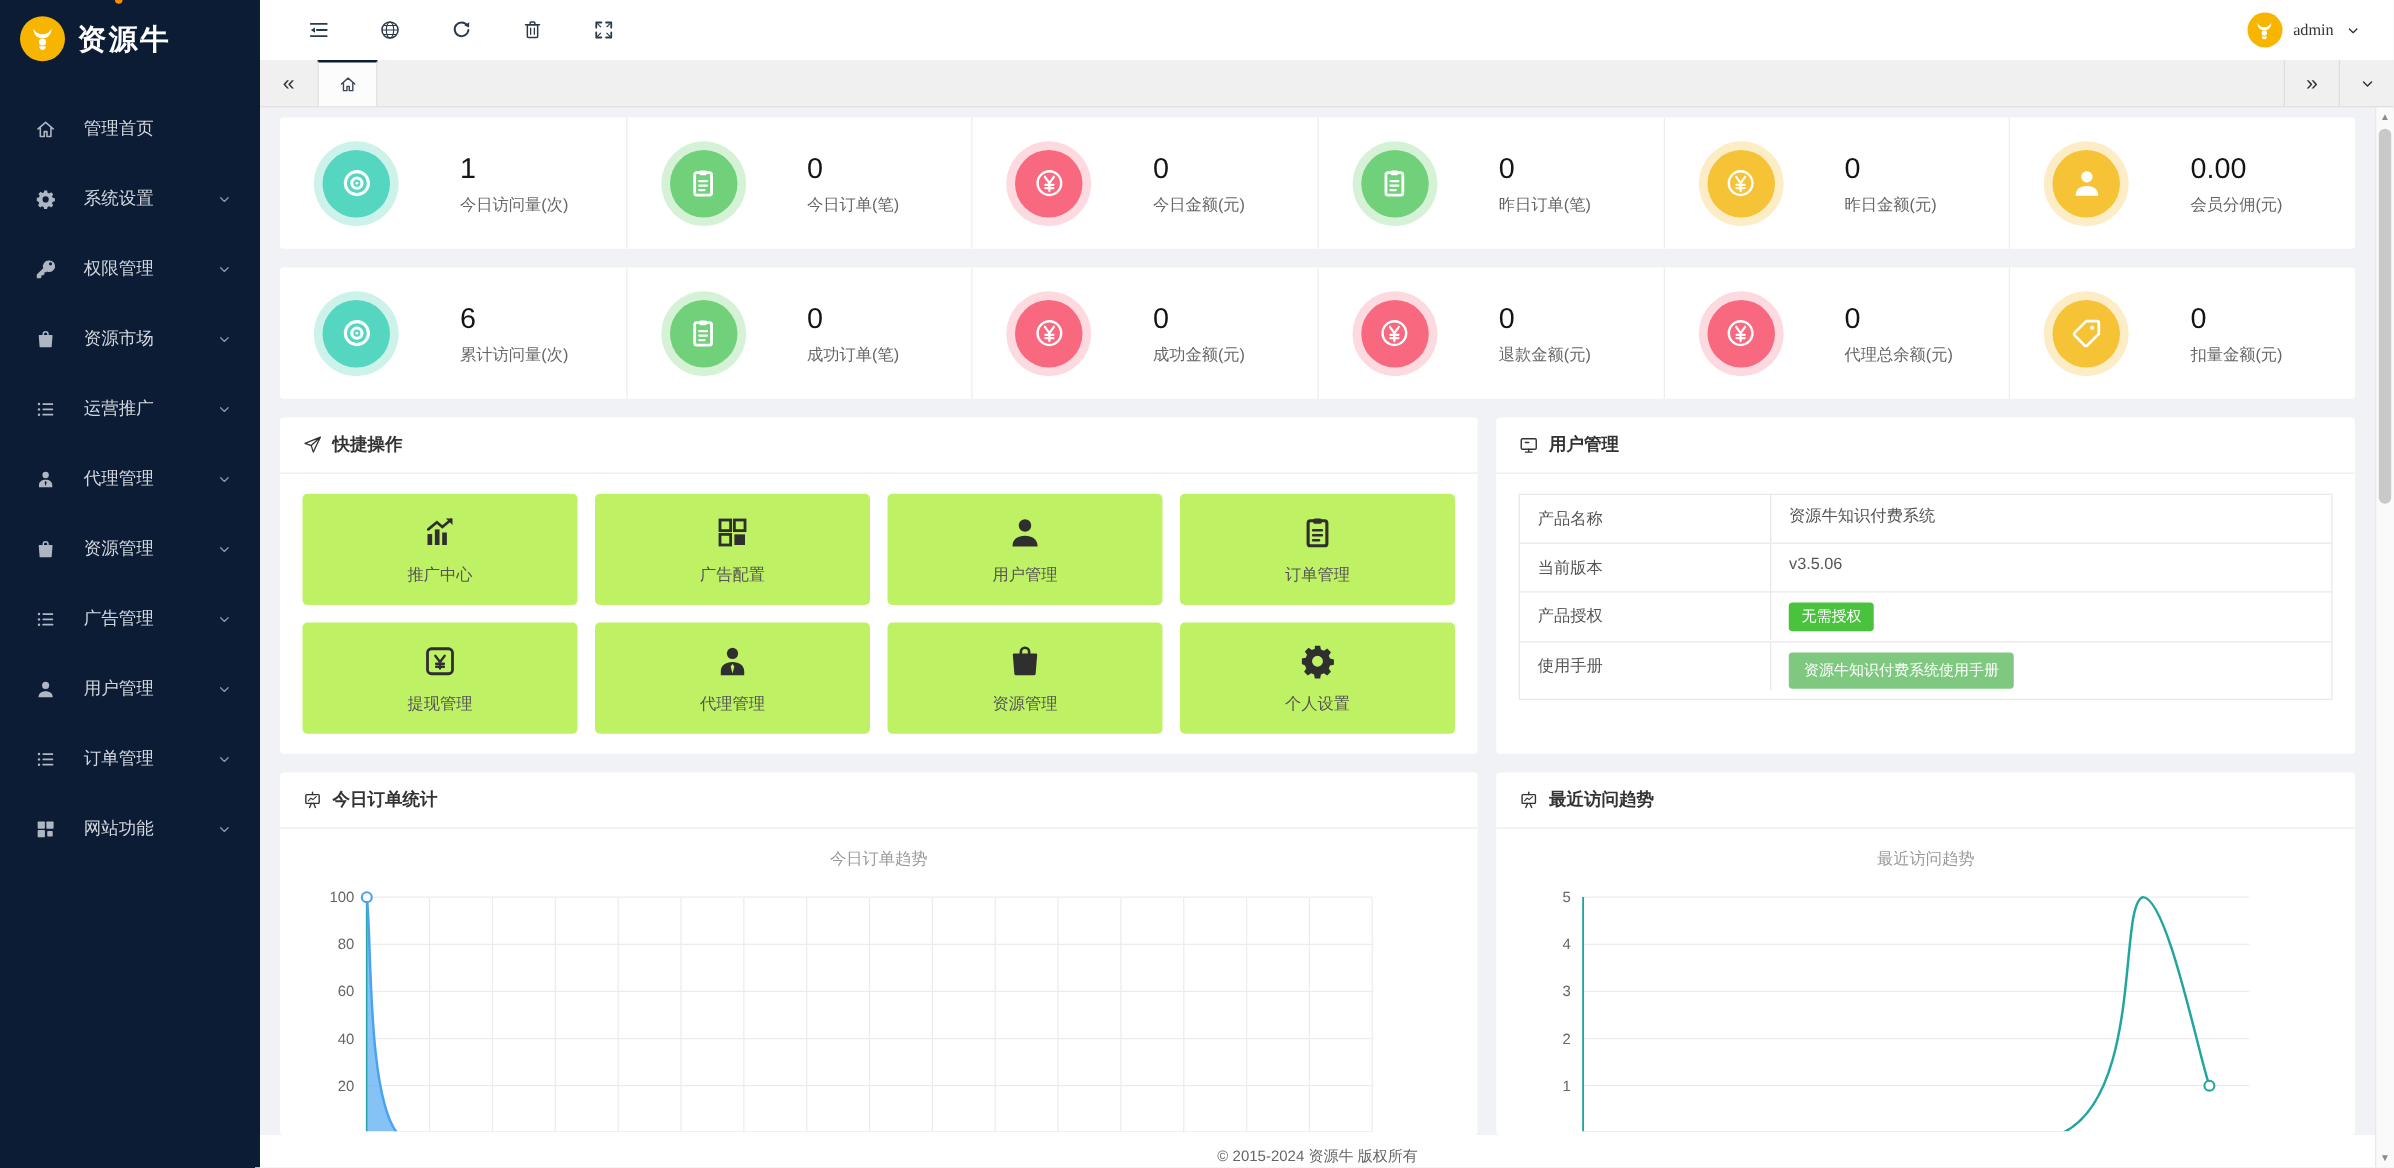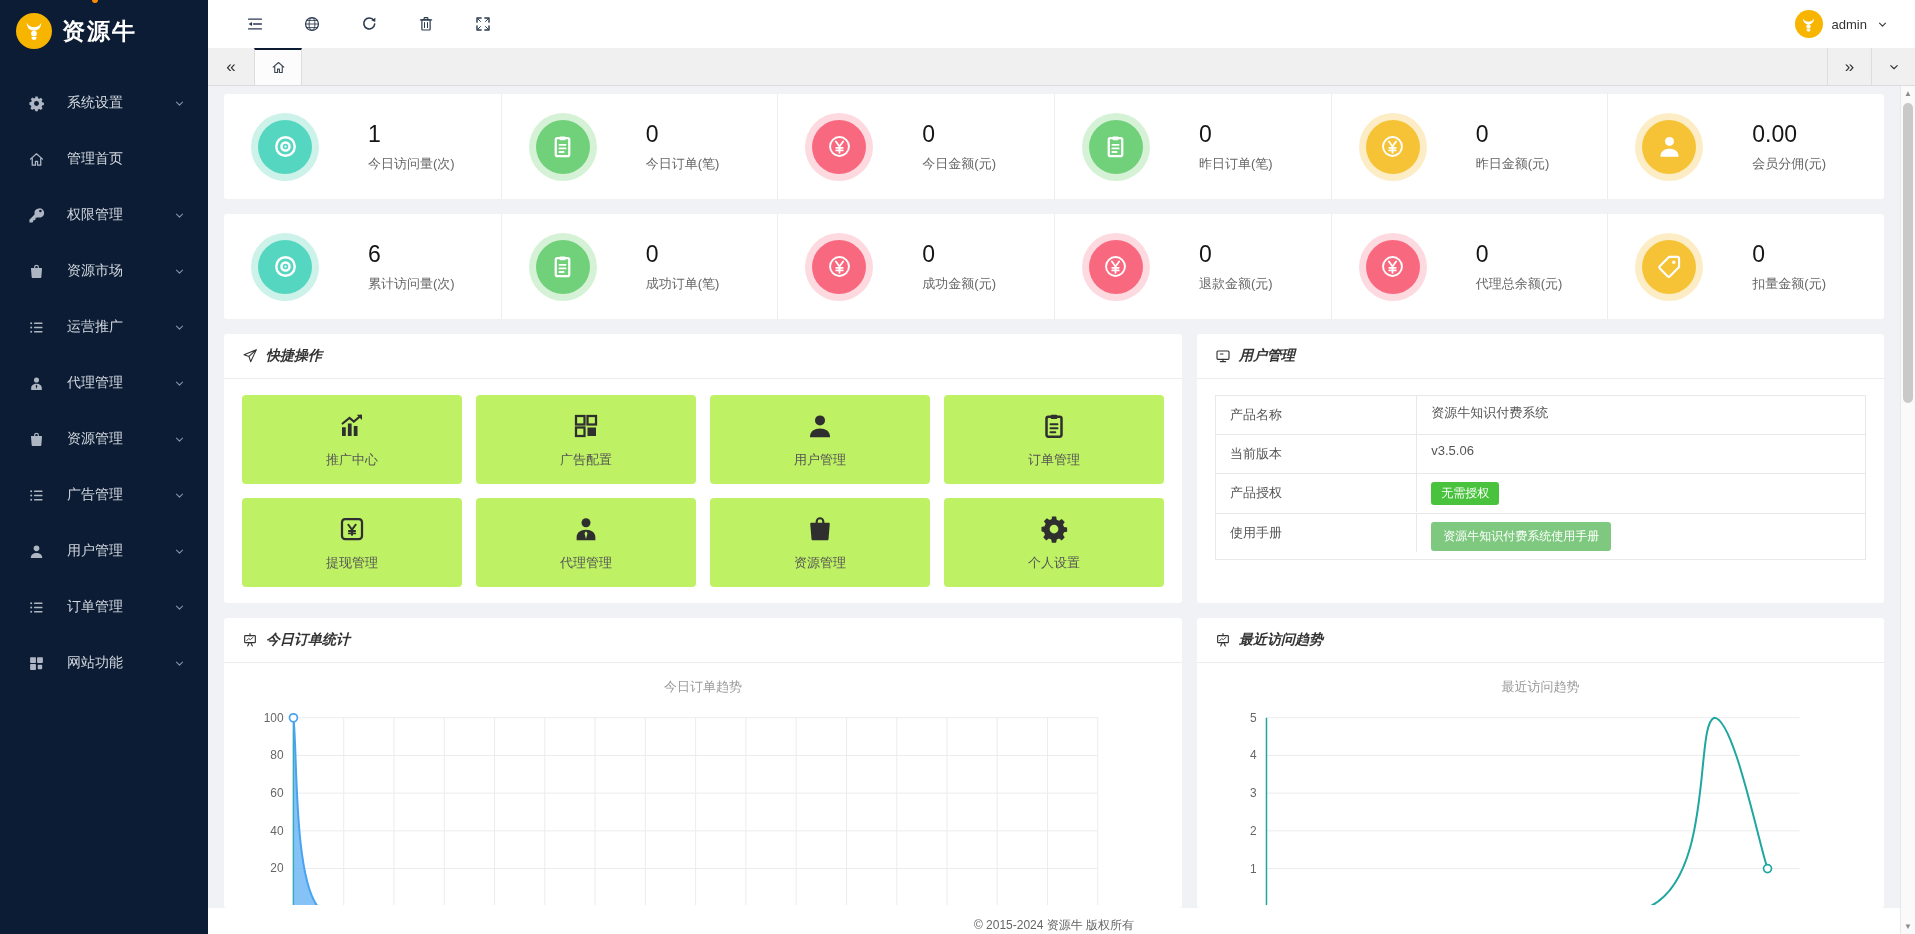"admin" .user { font-family: none -> Liberation Serif, serif }
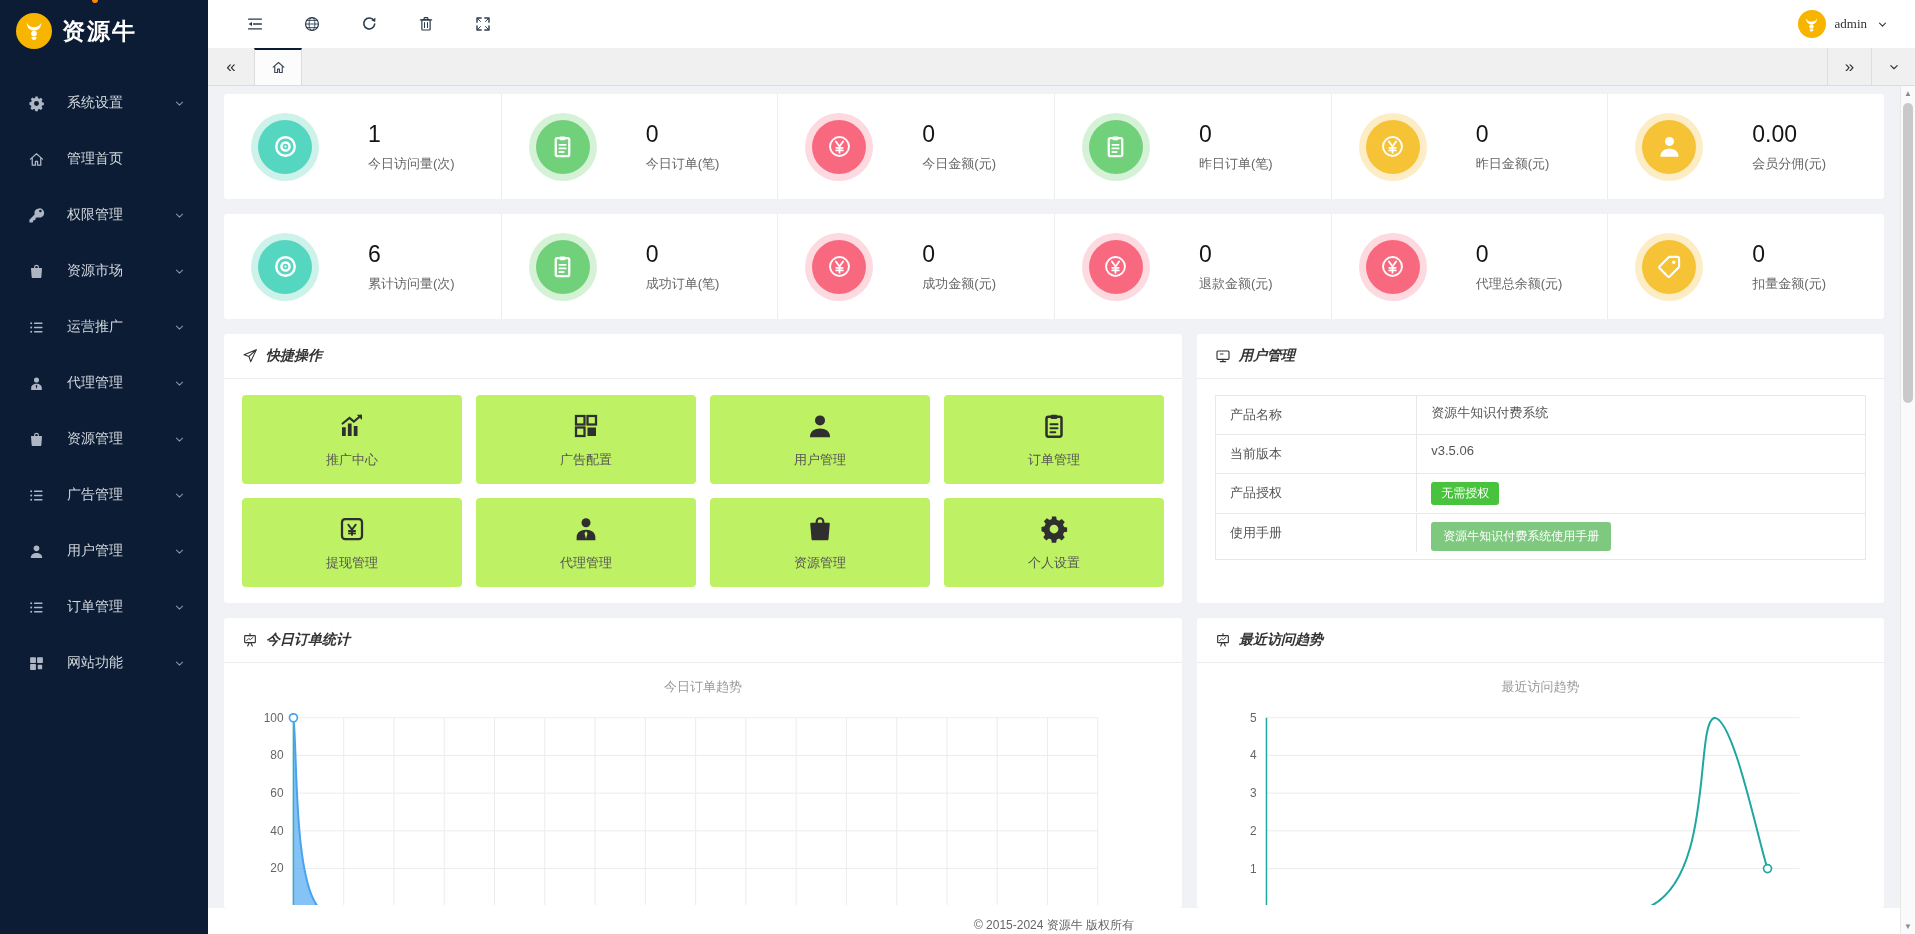"系统设置" div.menu-item { order: before "管理首页" -> after "管理首页" }
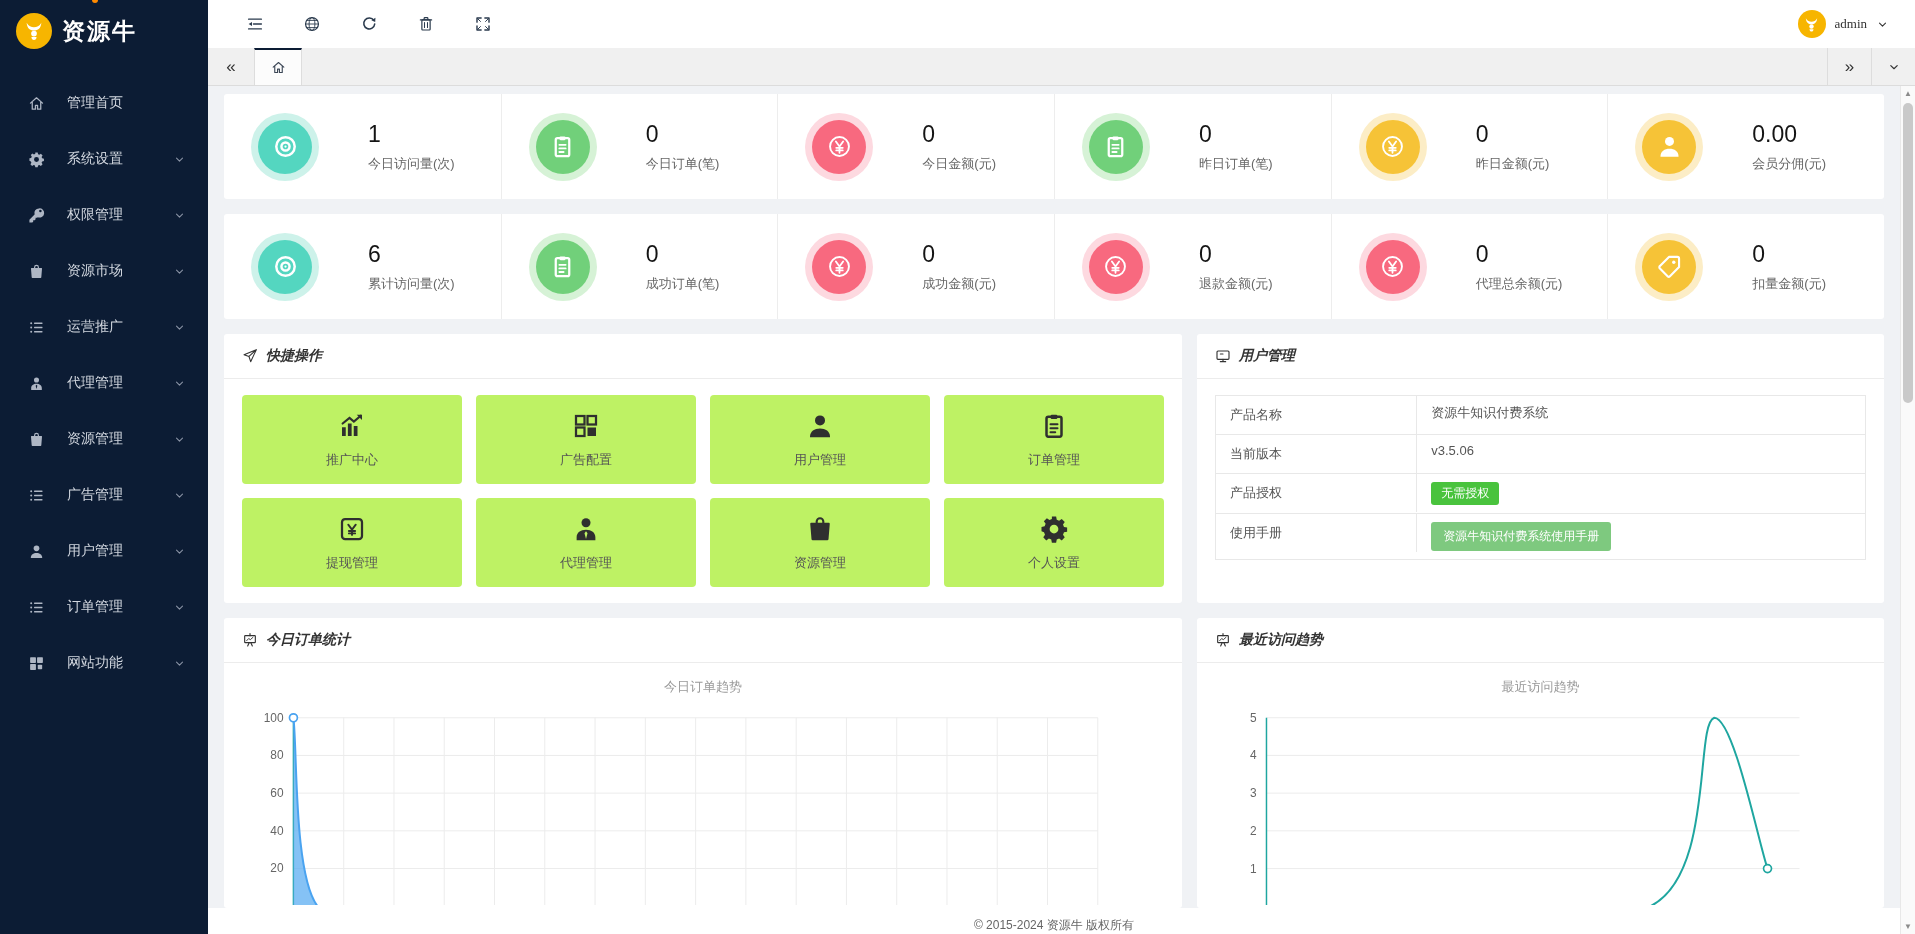"快捷操作" .panel-h .pt { font-style: italic -> none }
